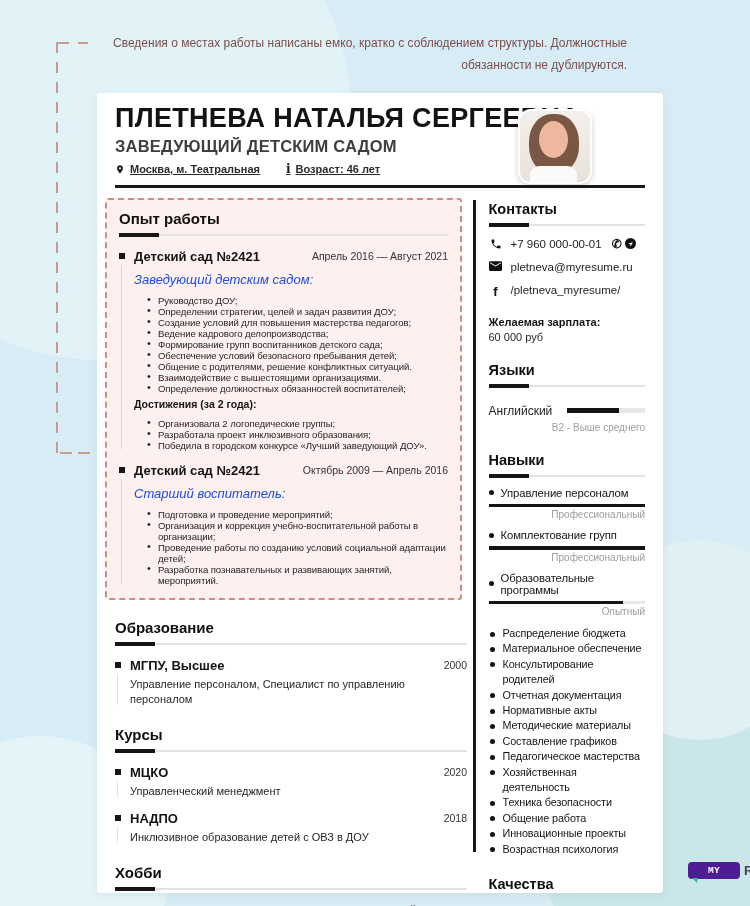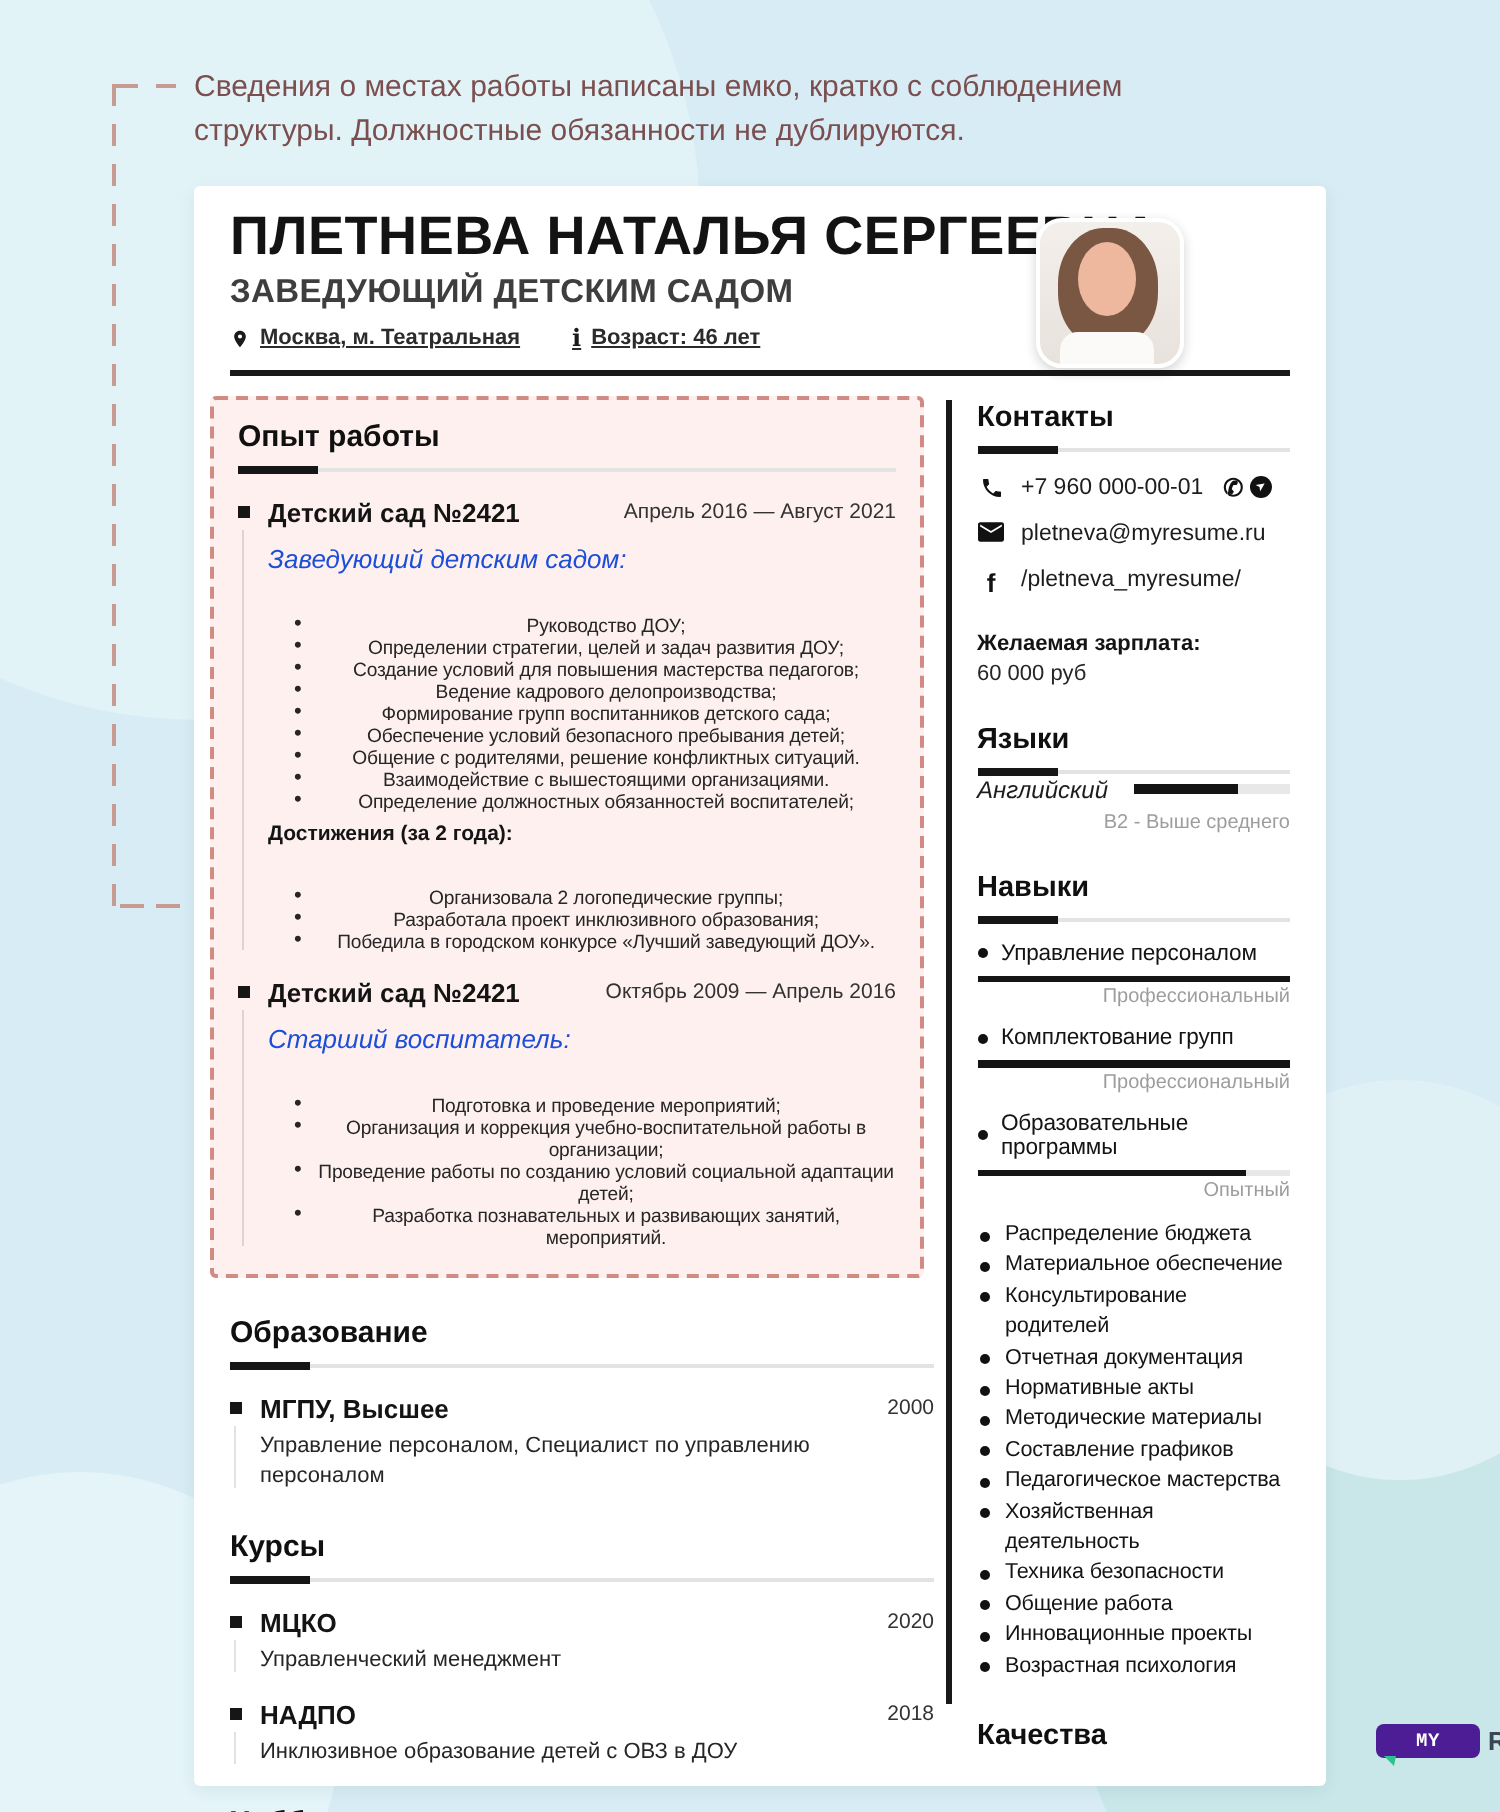"Сведения о местах работы написаны" .note { font-size: 15px -> 12px; text-align: none -> right }
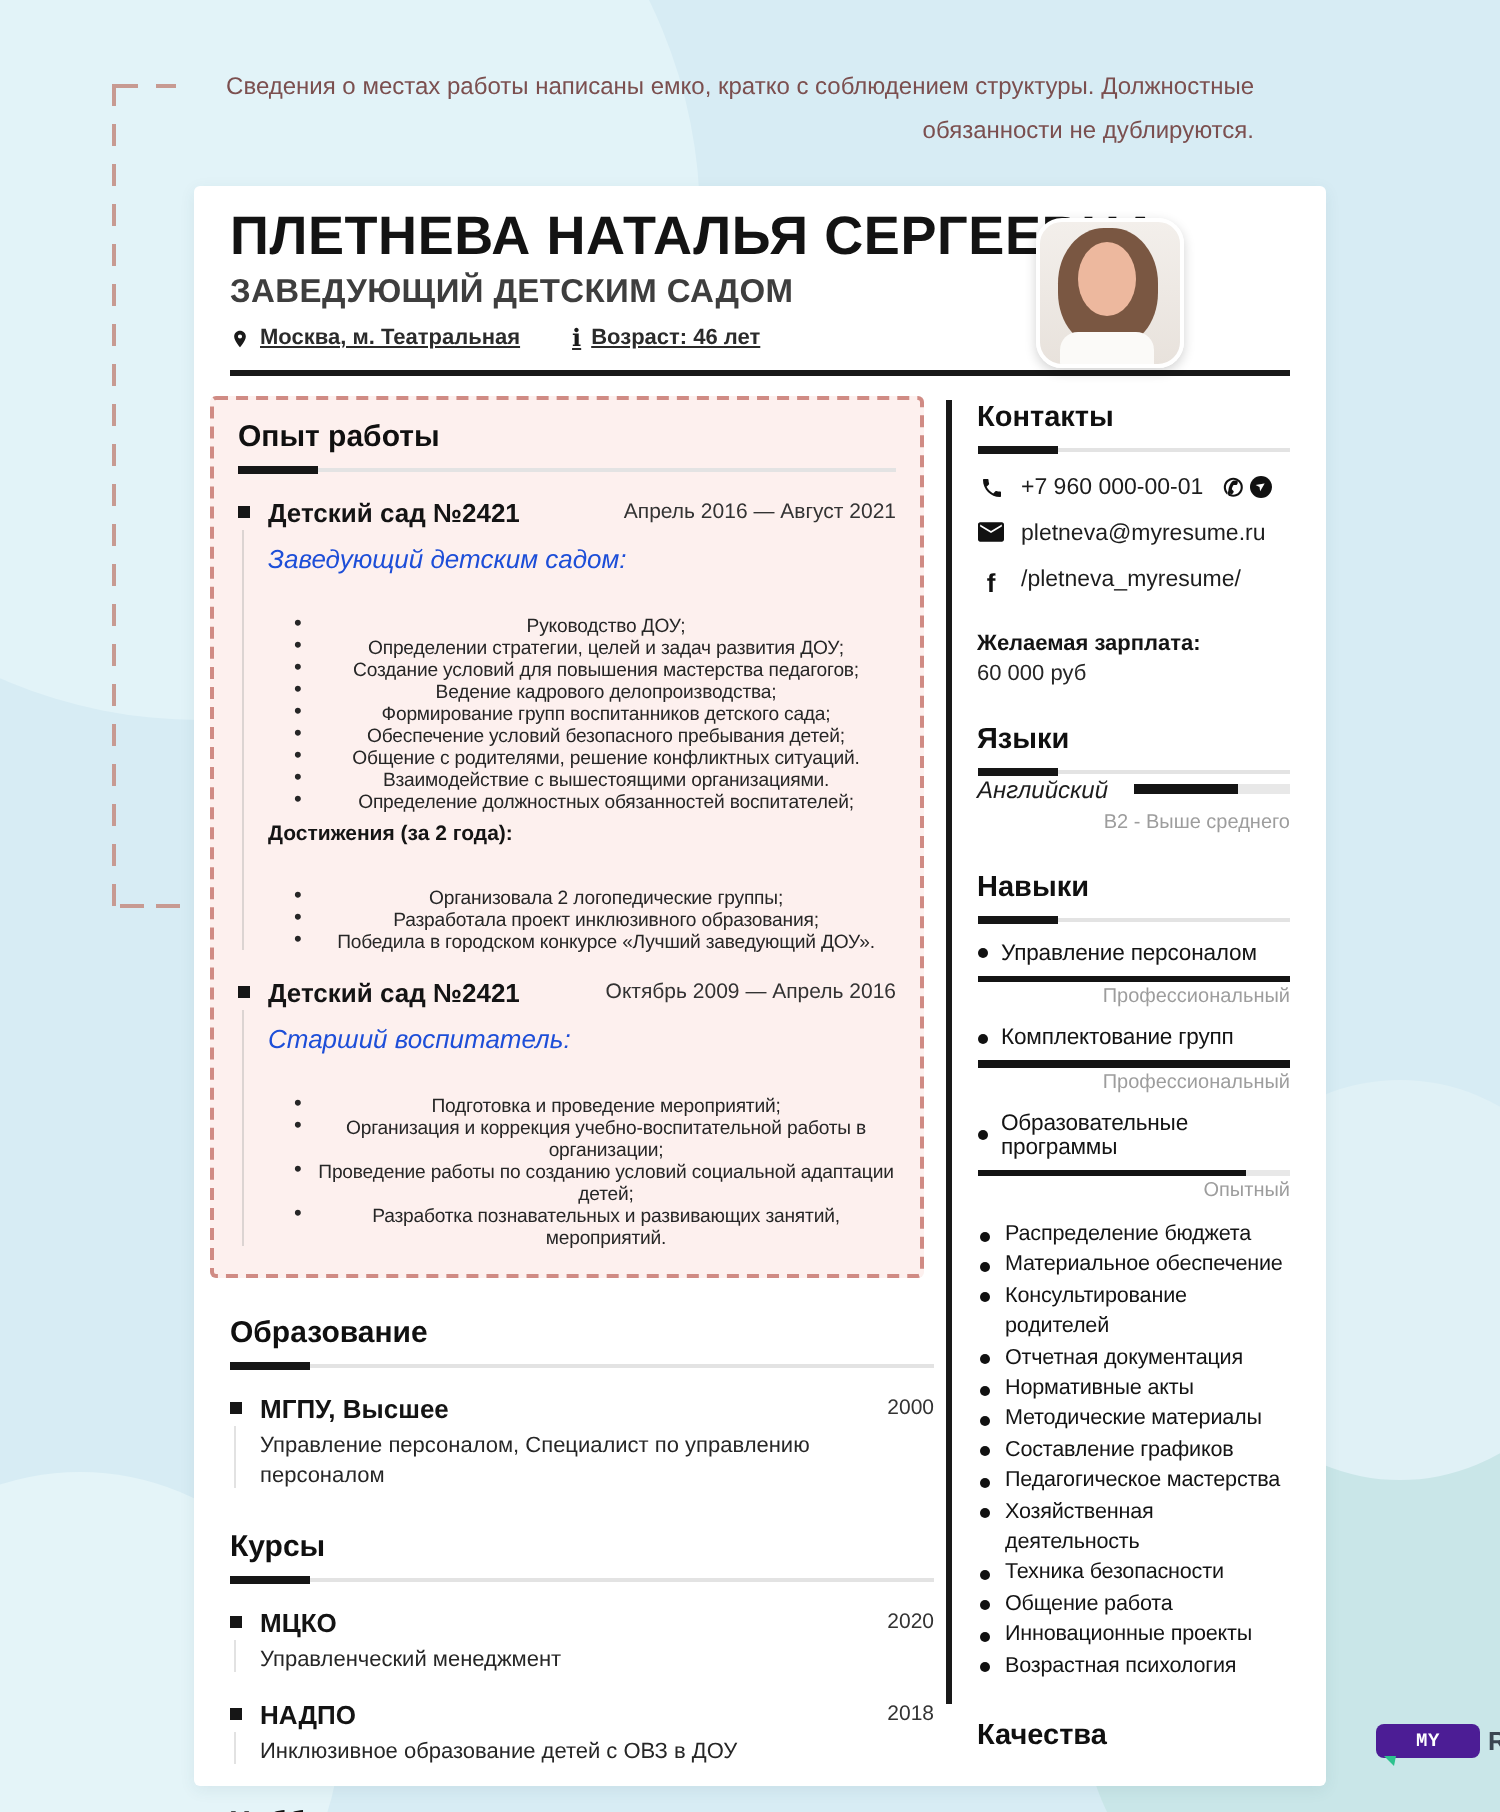"Руководство ДОУ;" .duties { margin: 21px 0 0 13px -> 8px 0 0 13px; text-align: center -> none }
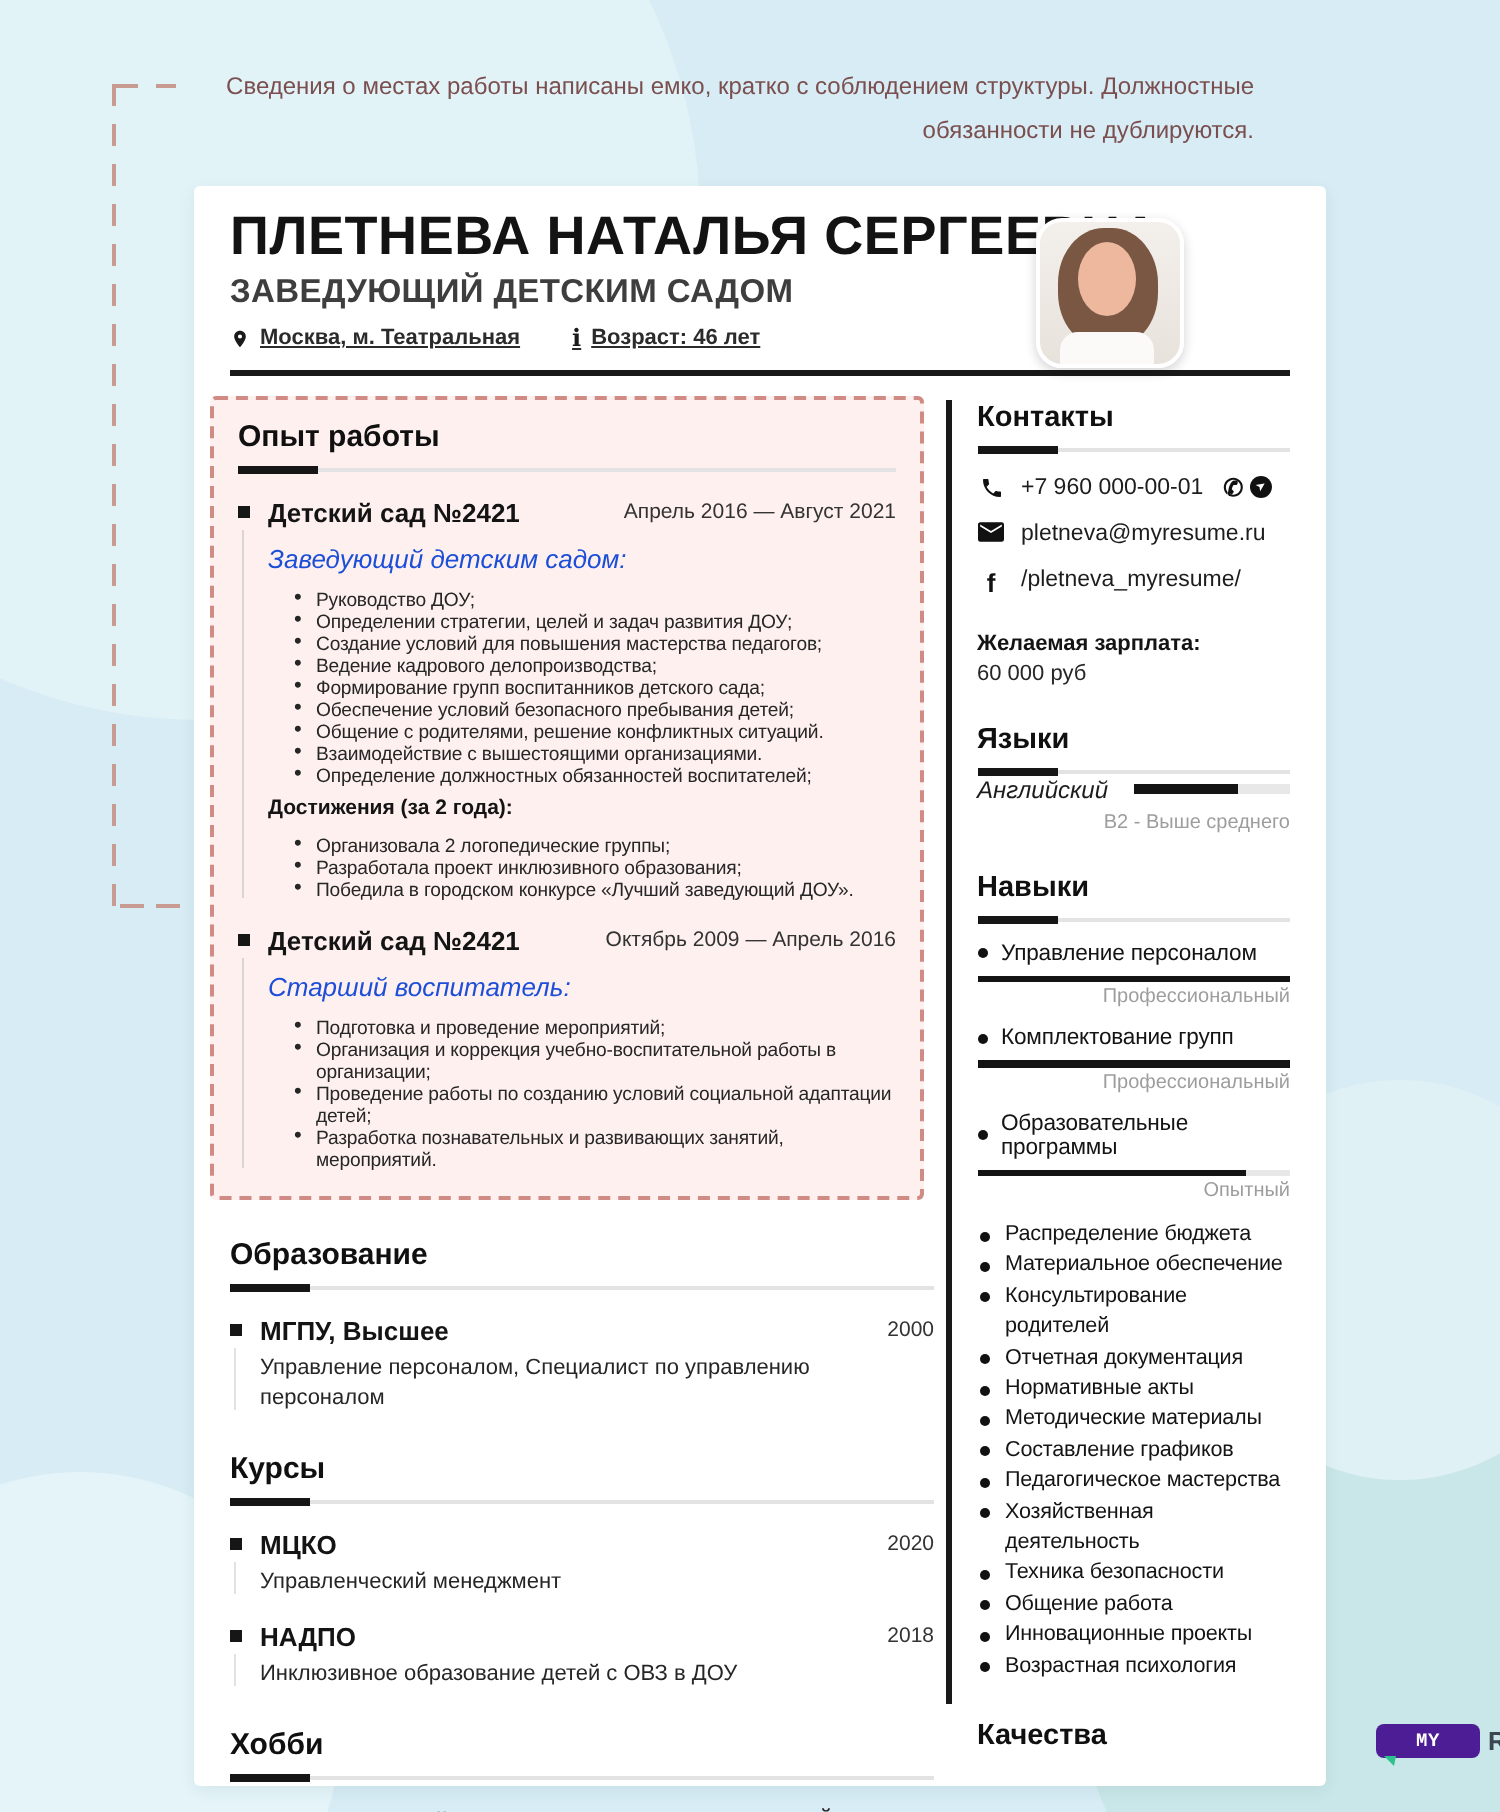"Английский" .lang-row { font-style: italic -> none; margin-top: none -> 16px }
